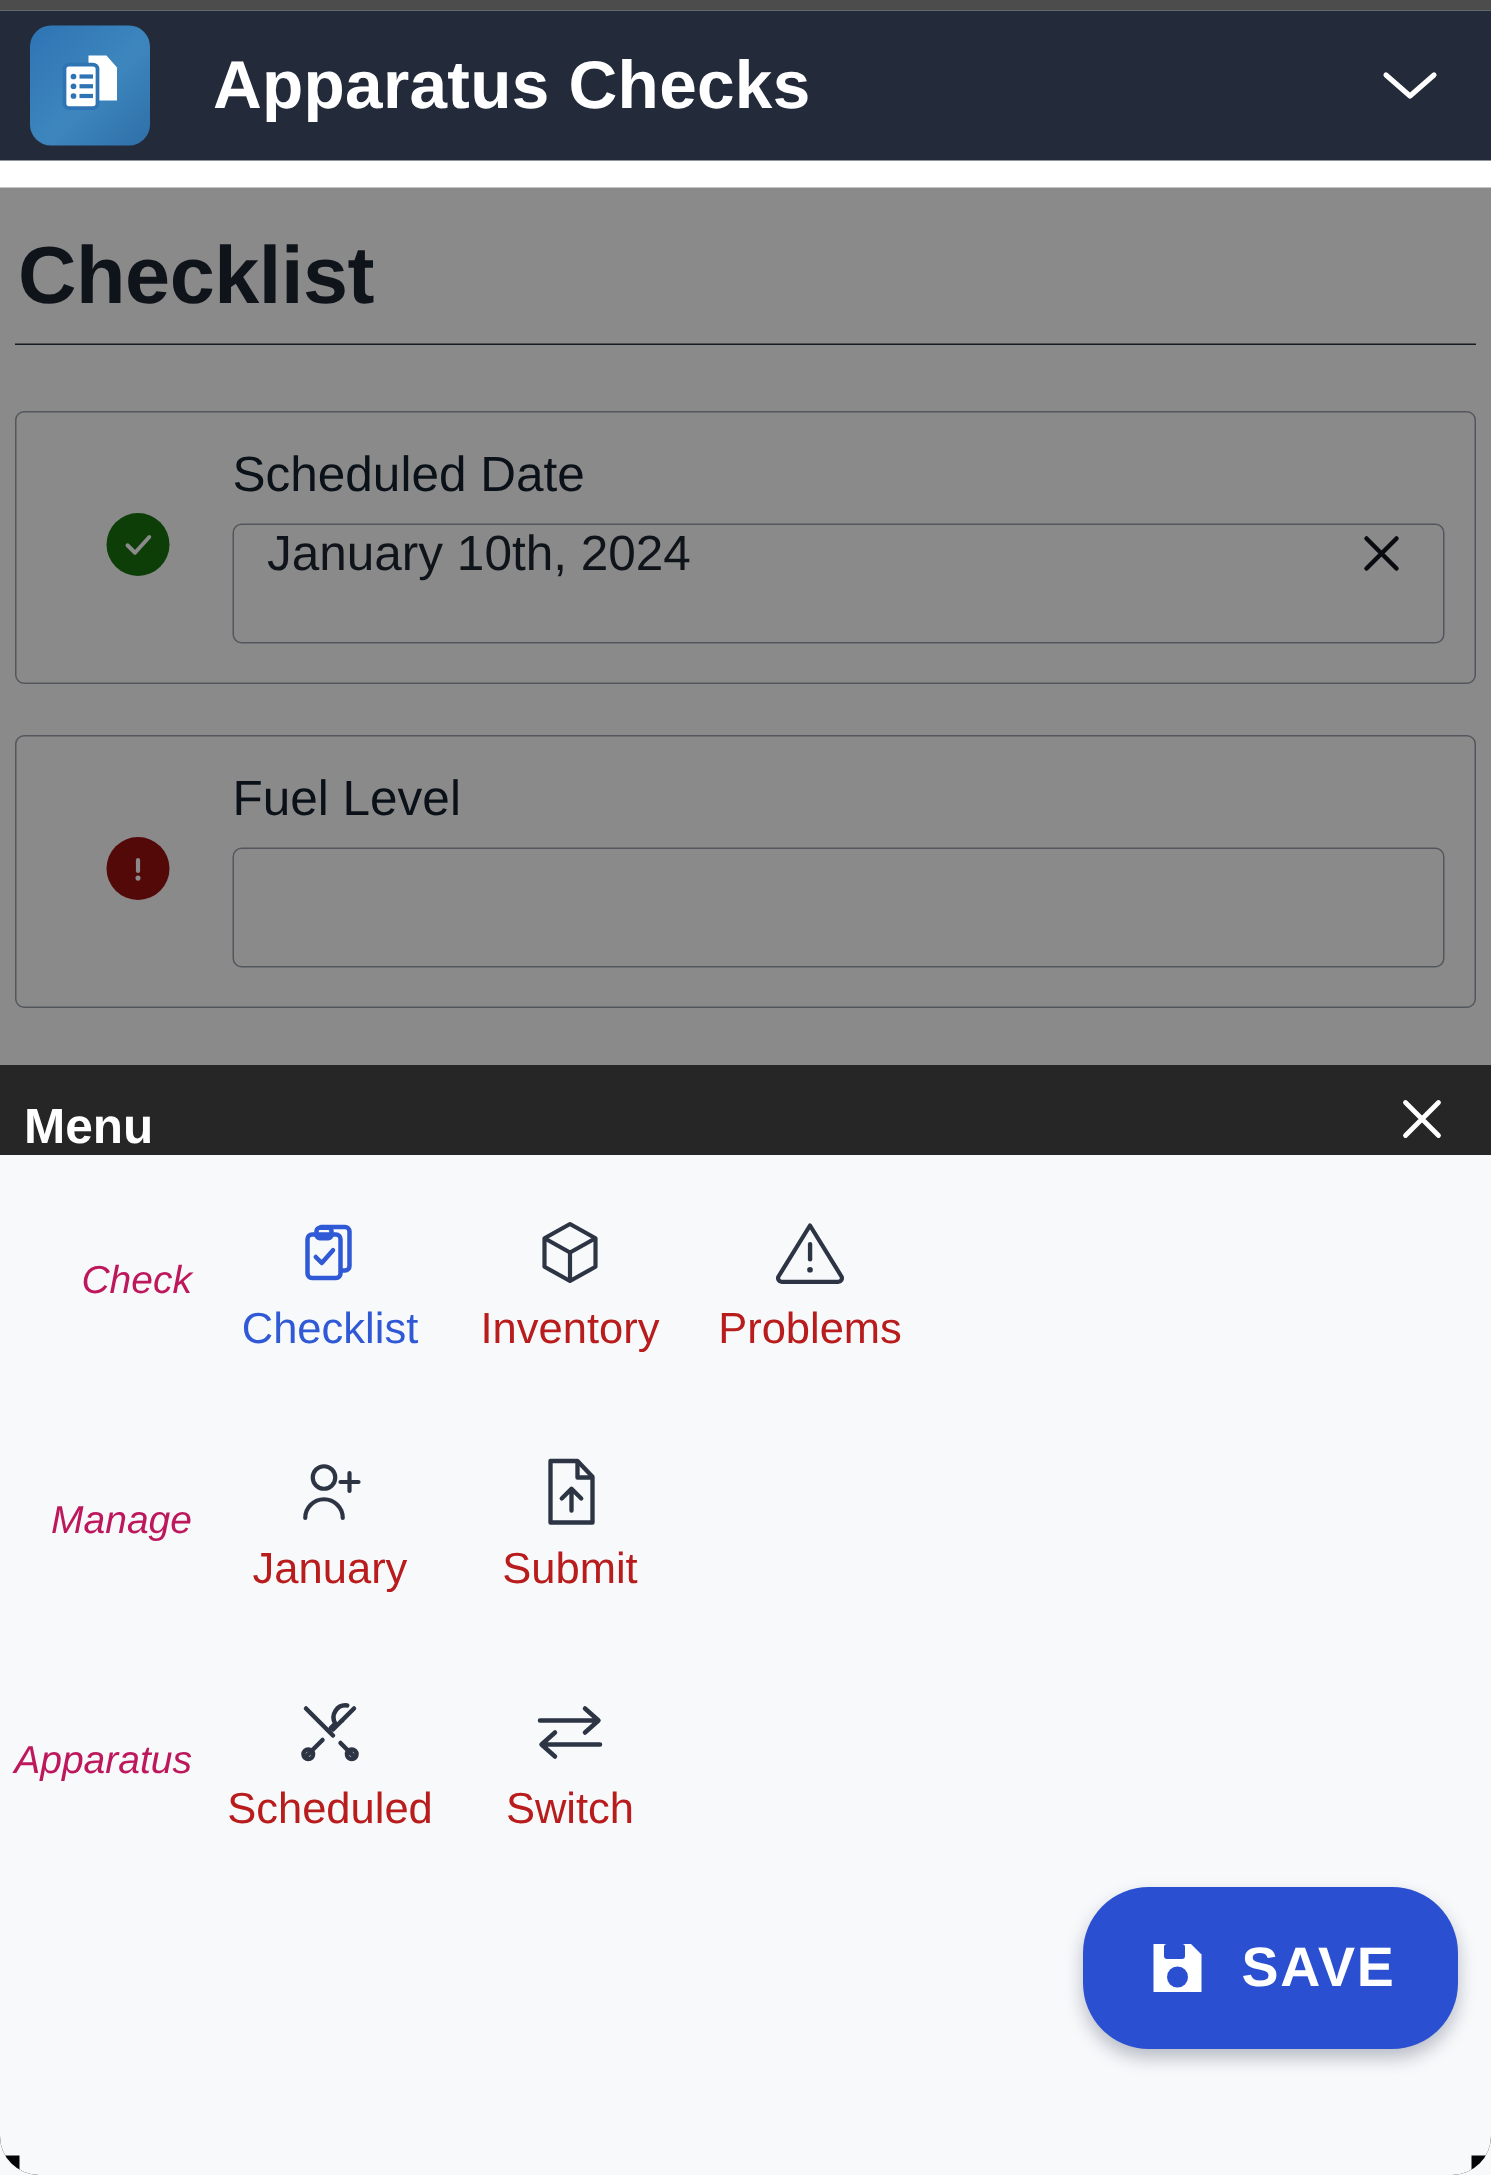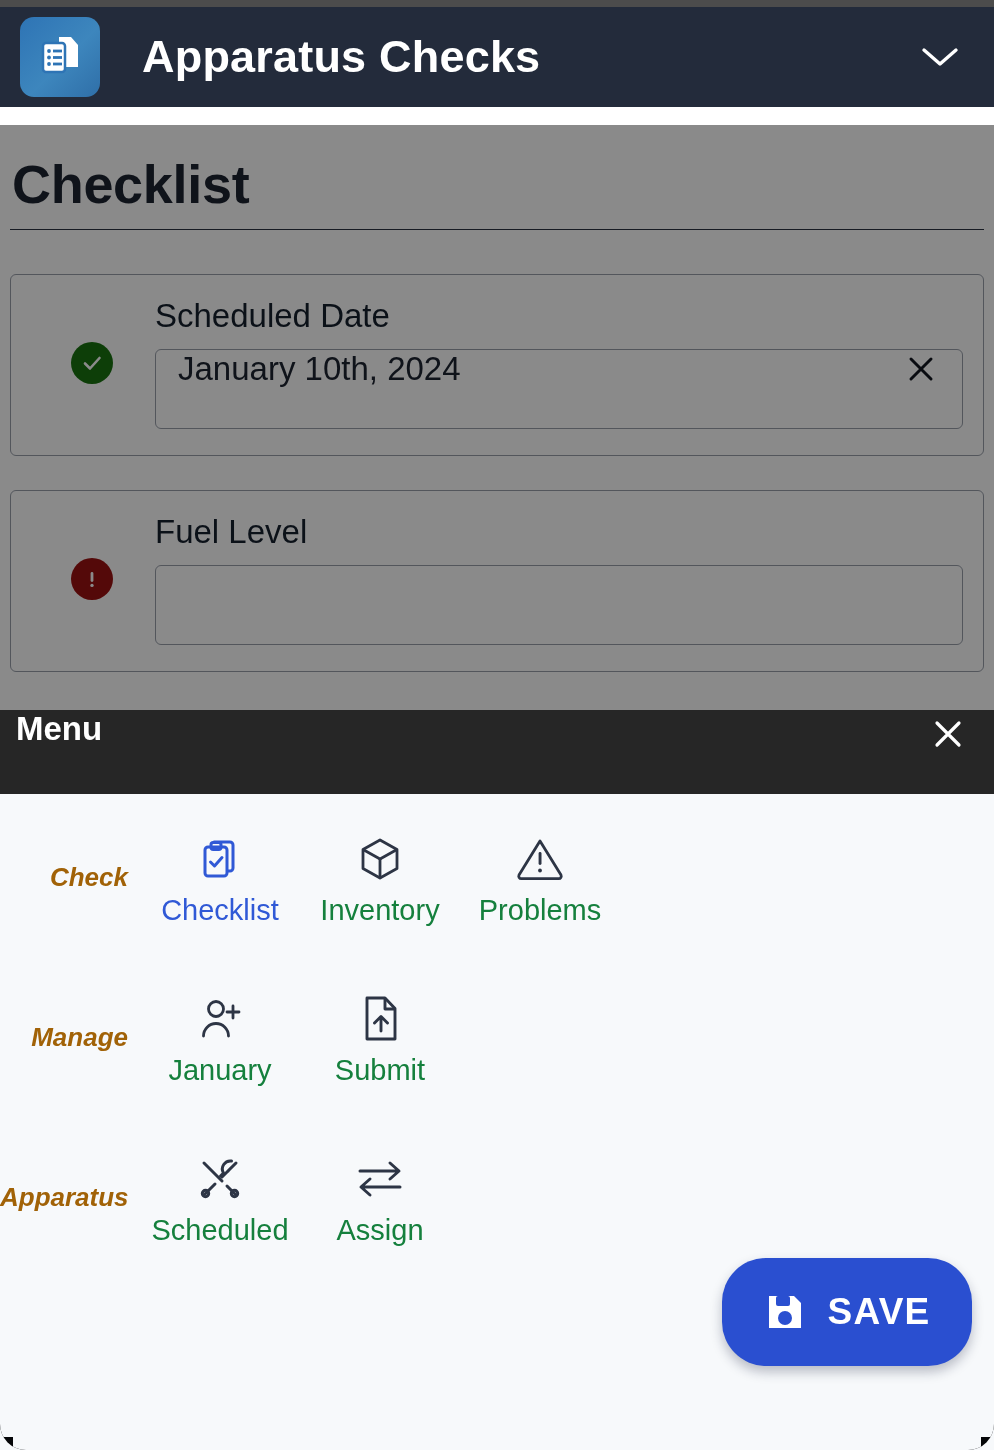"Menu" .sheet-header { align-items: flex-start -> flex-end; height: 84px -> 60px }
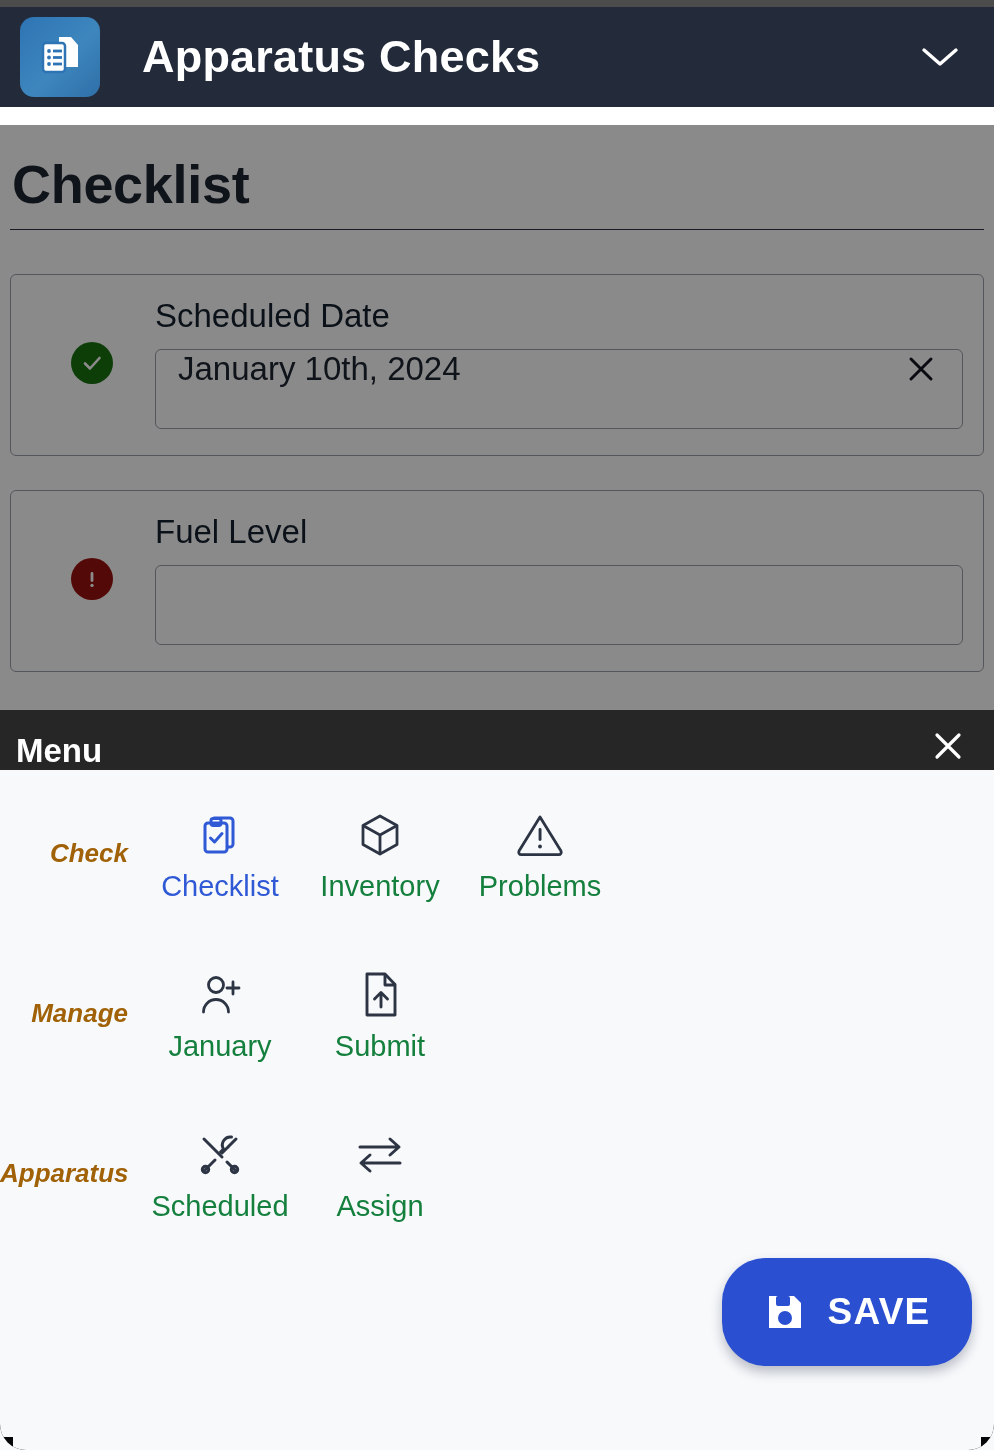"Check" .group-label { color: #a16207 -> #be185d; font-weight: bold -> none }
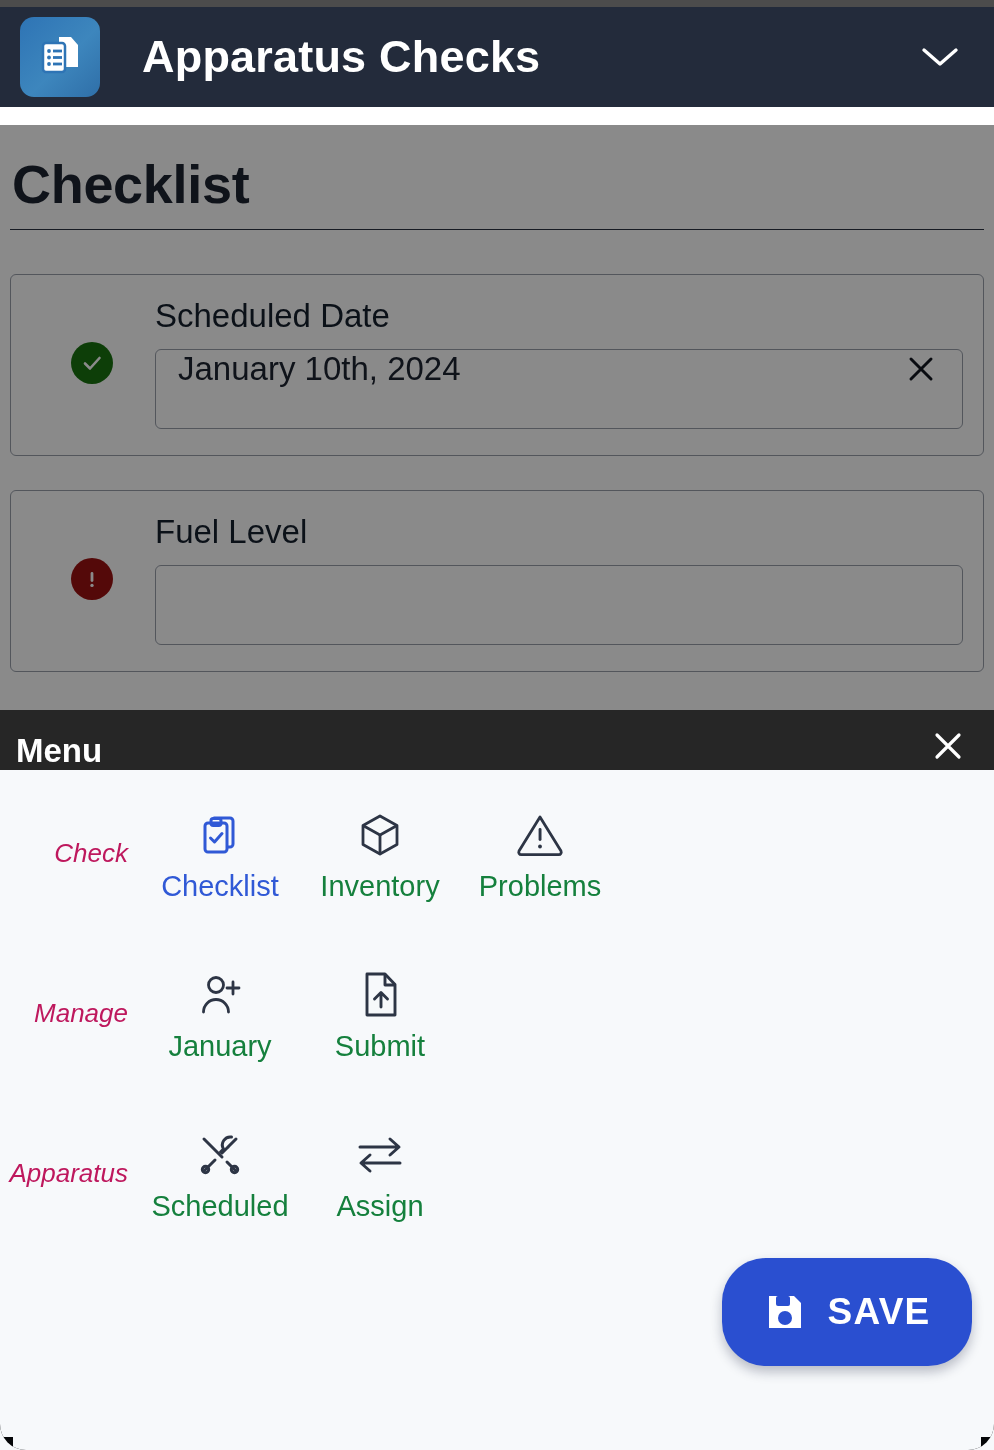"Inventory" .menu-item .mi-label { color: #15803d -> #b91c1c }
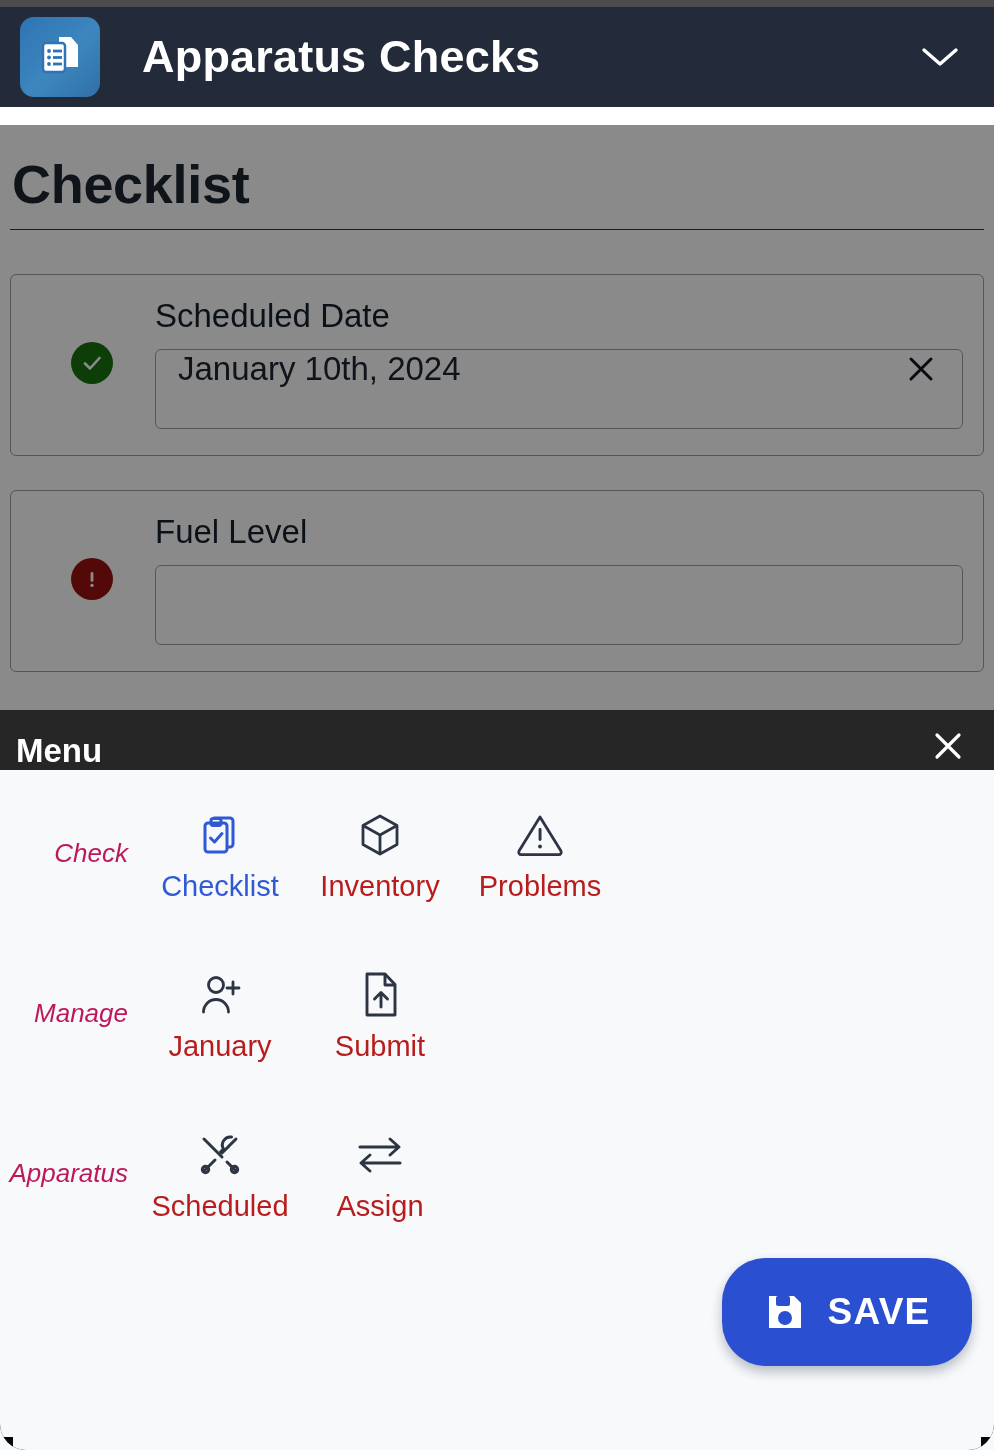"Assign" div.mi-label { text: Assign -> Switch }
